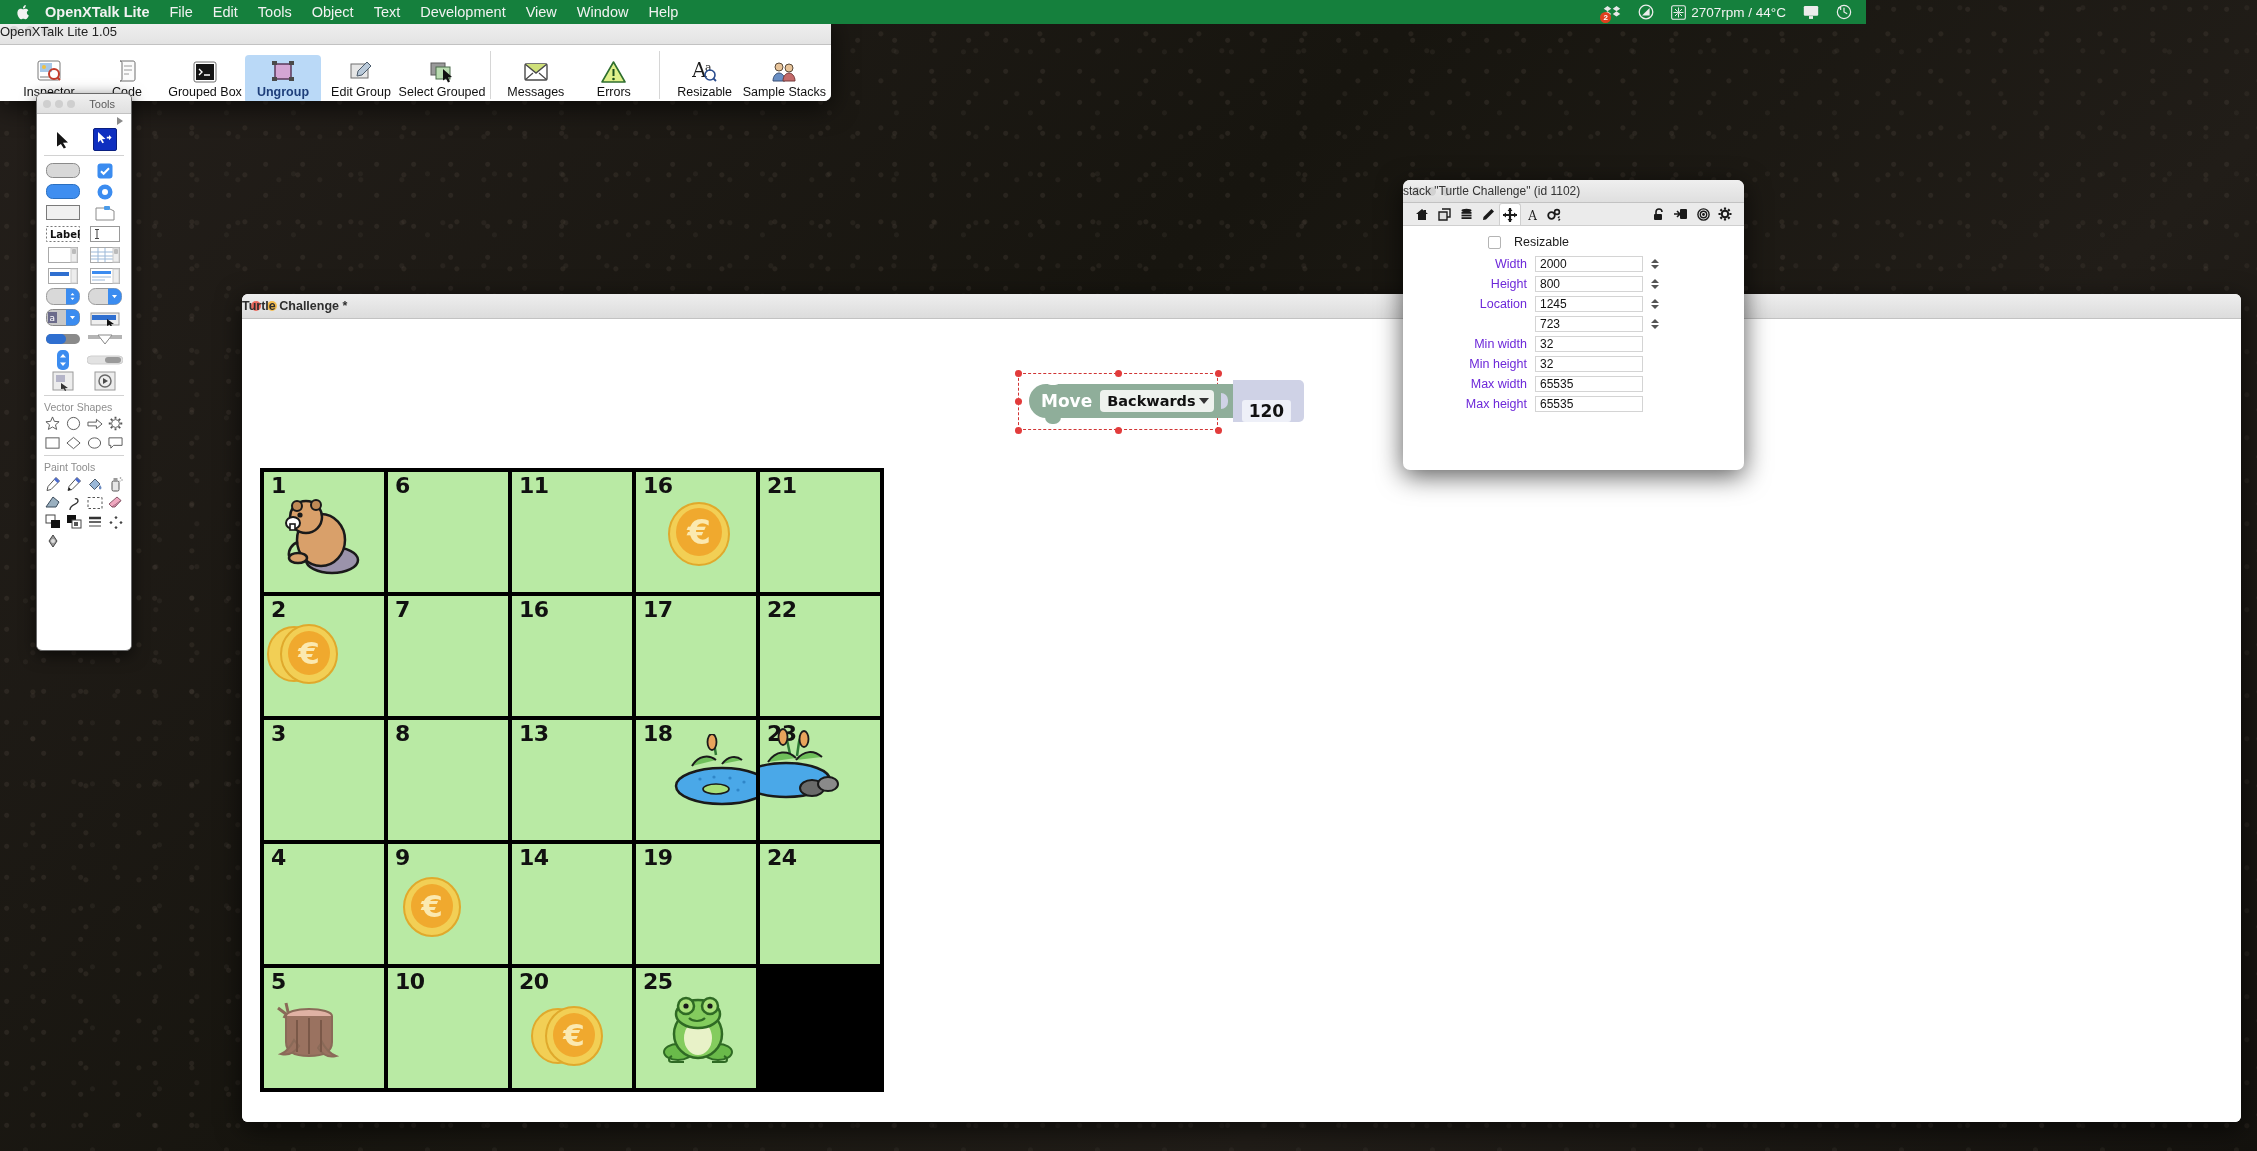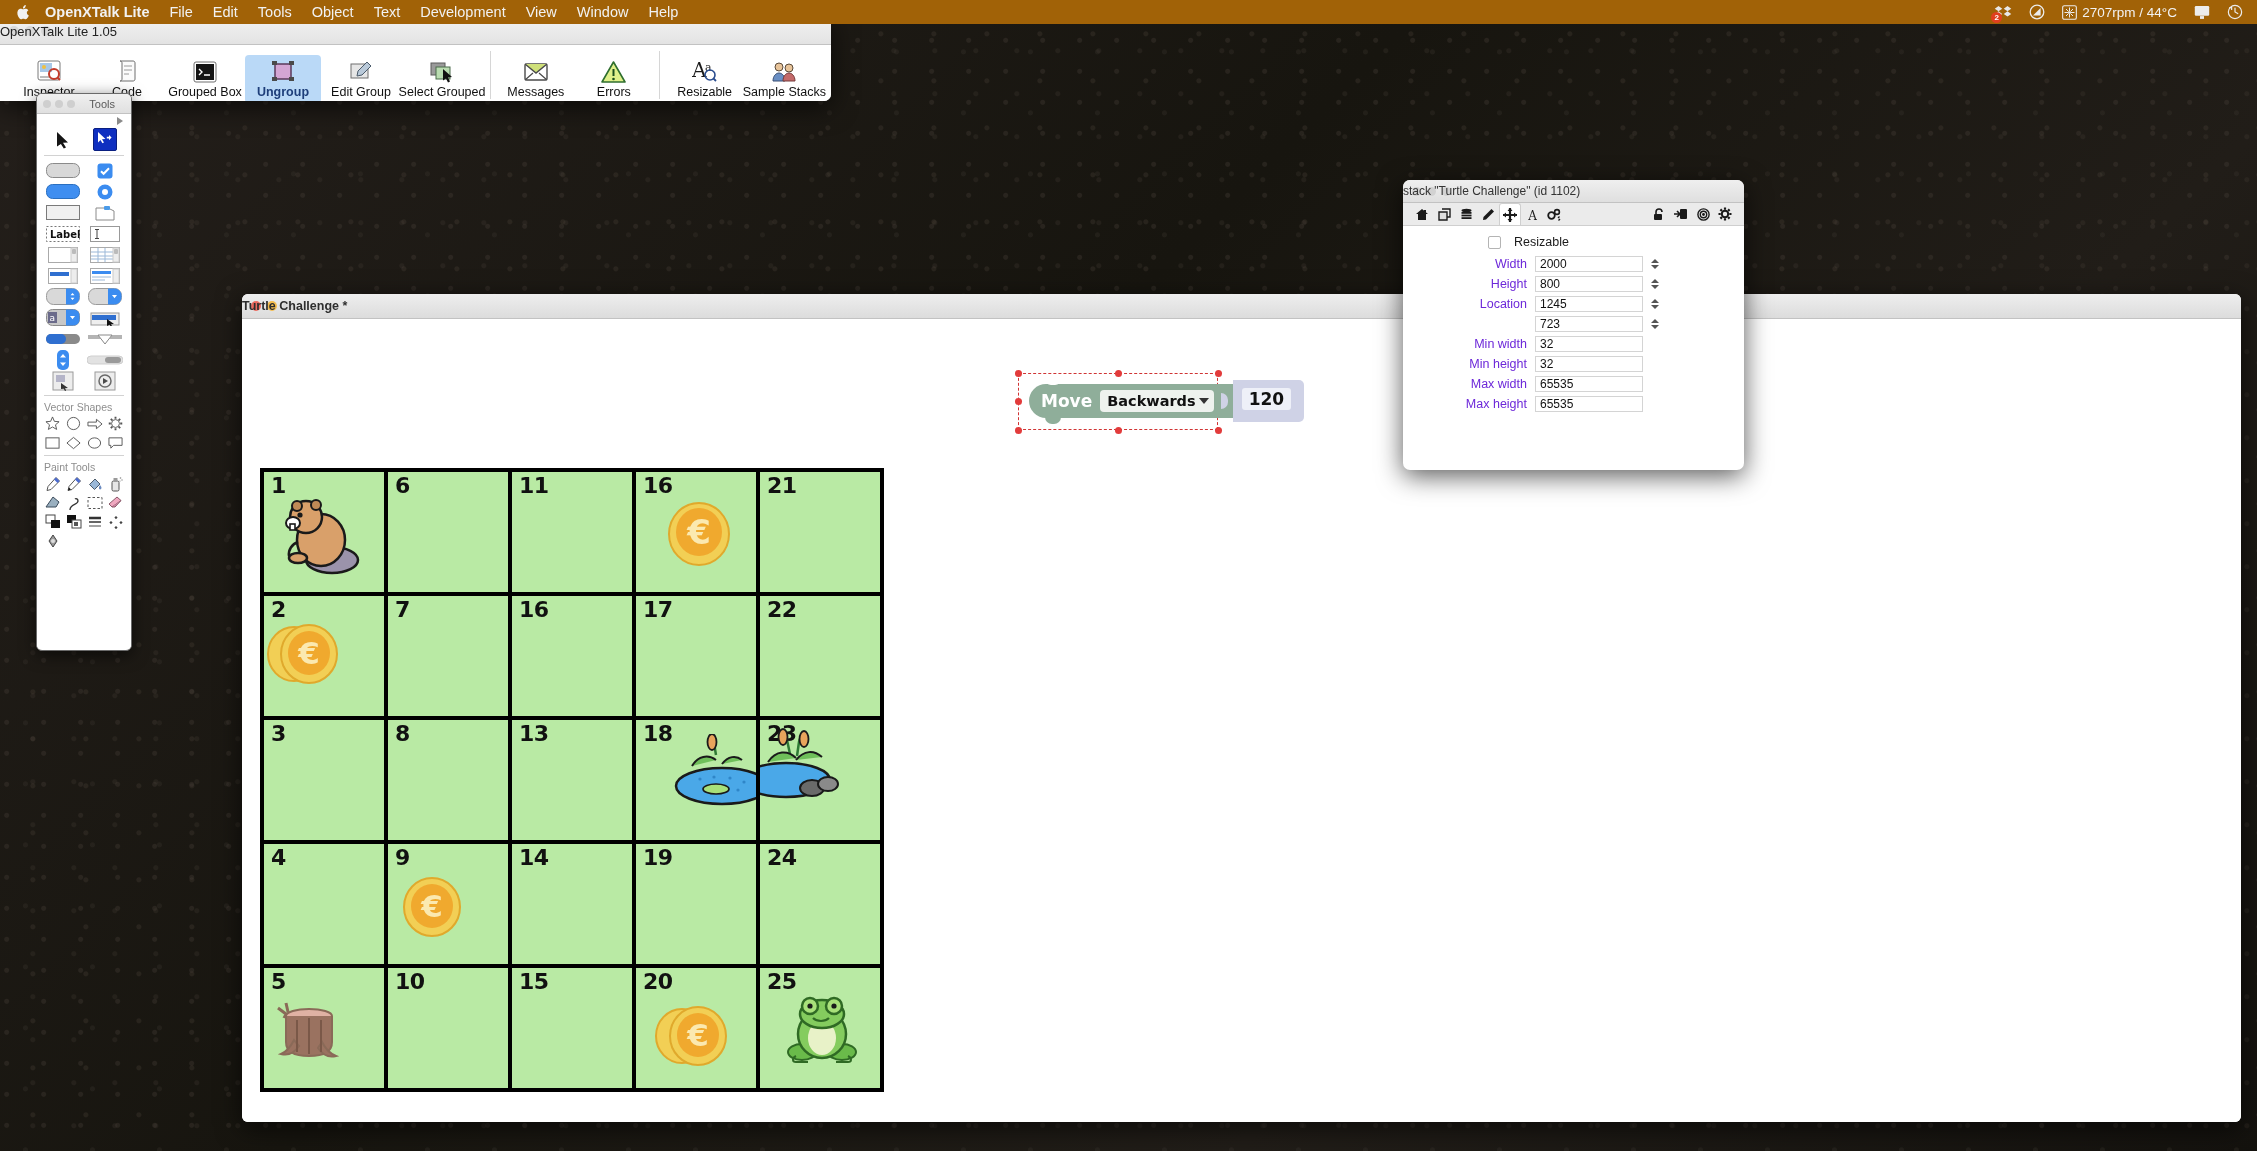"OpenXTalk Lite" #menubar { background: #a16207 -> #15803d; width: 2257px -> 1866px }
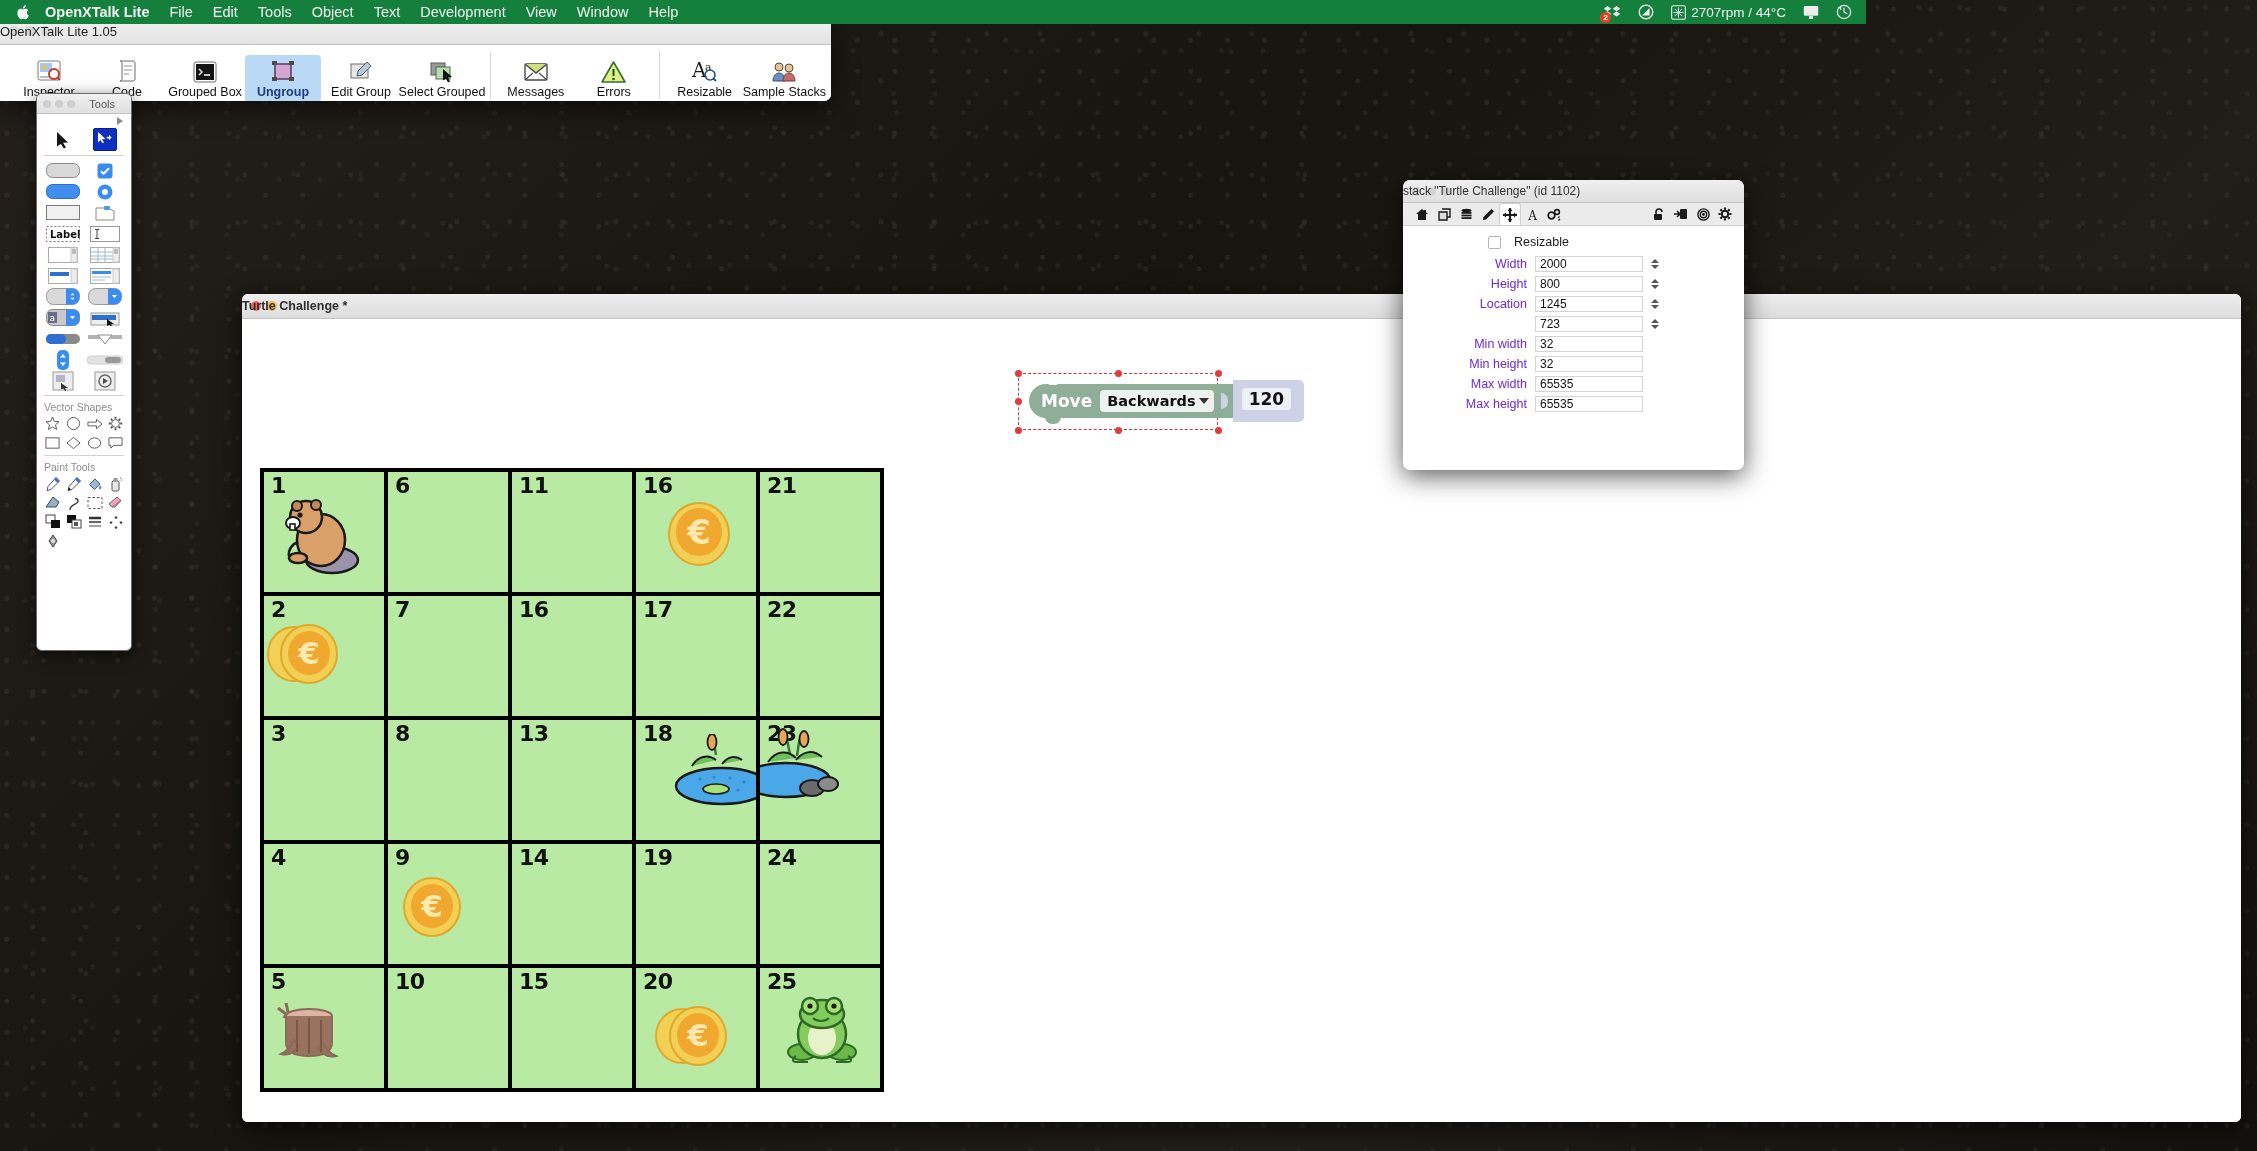"120" #block .bnum { align-items: flex-start -> flex-end }
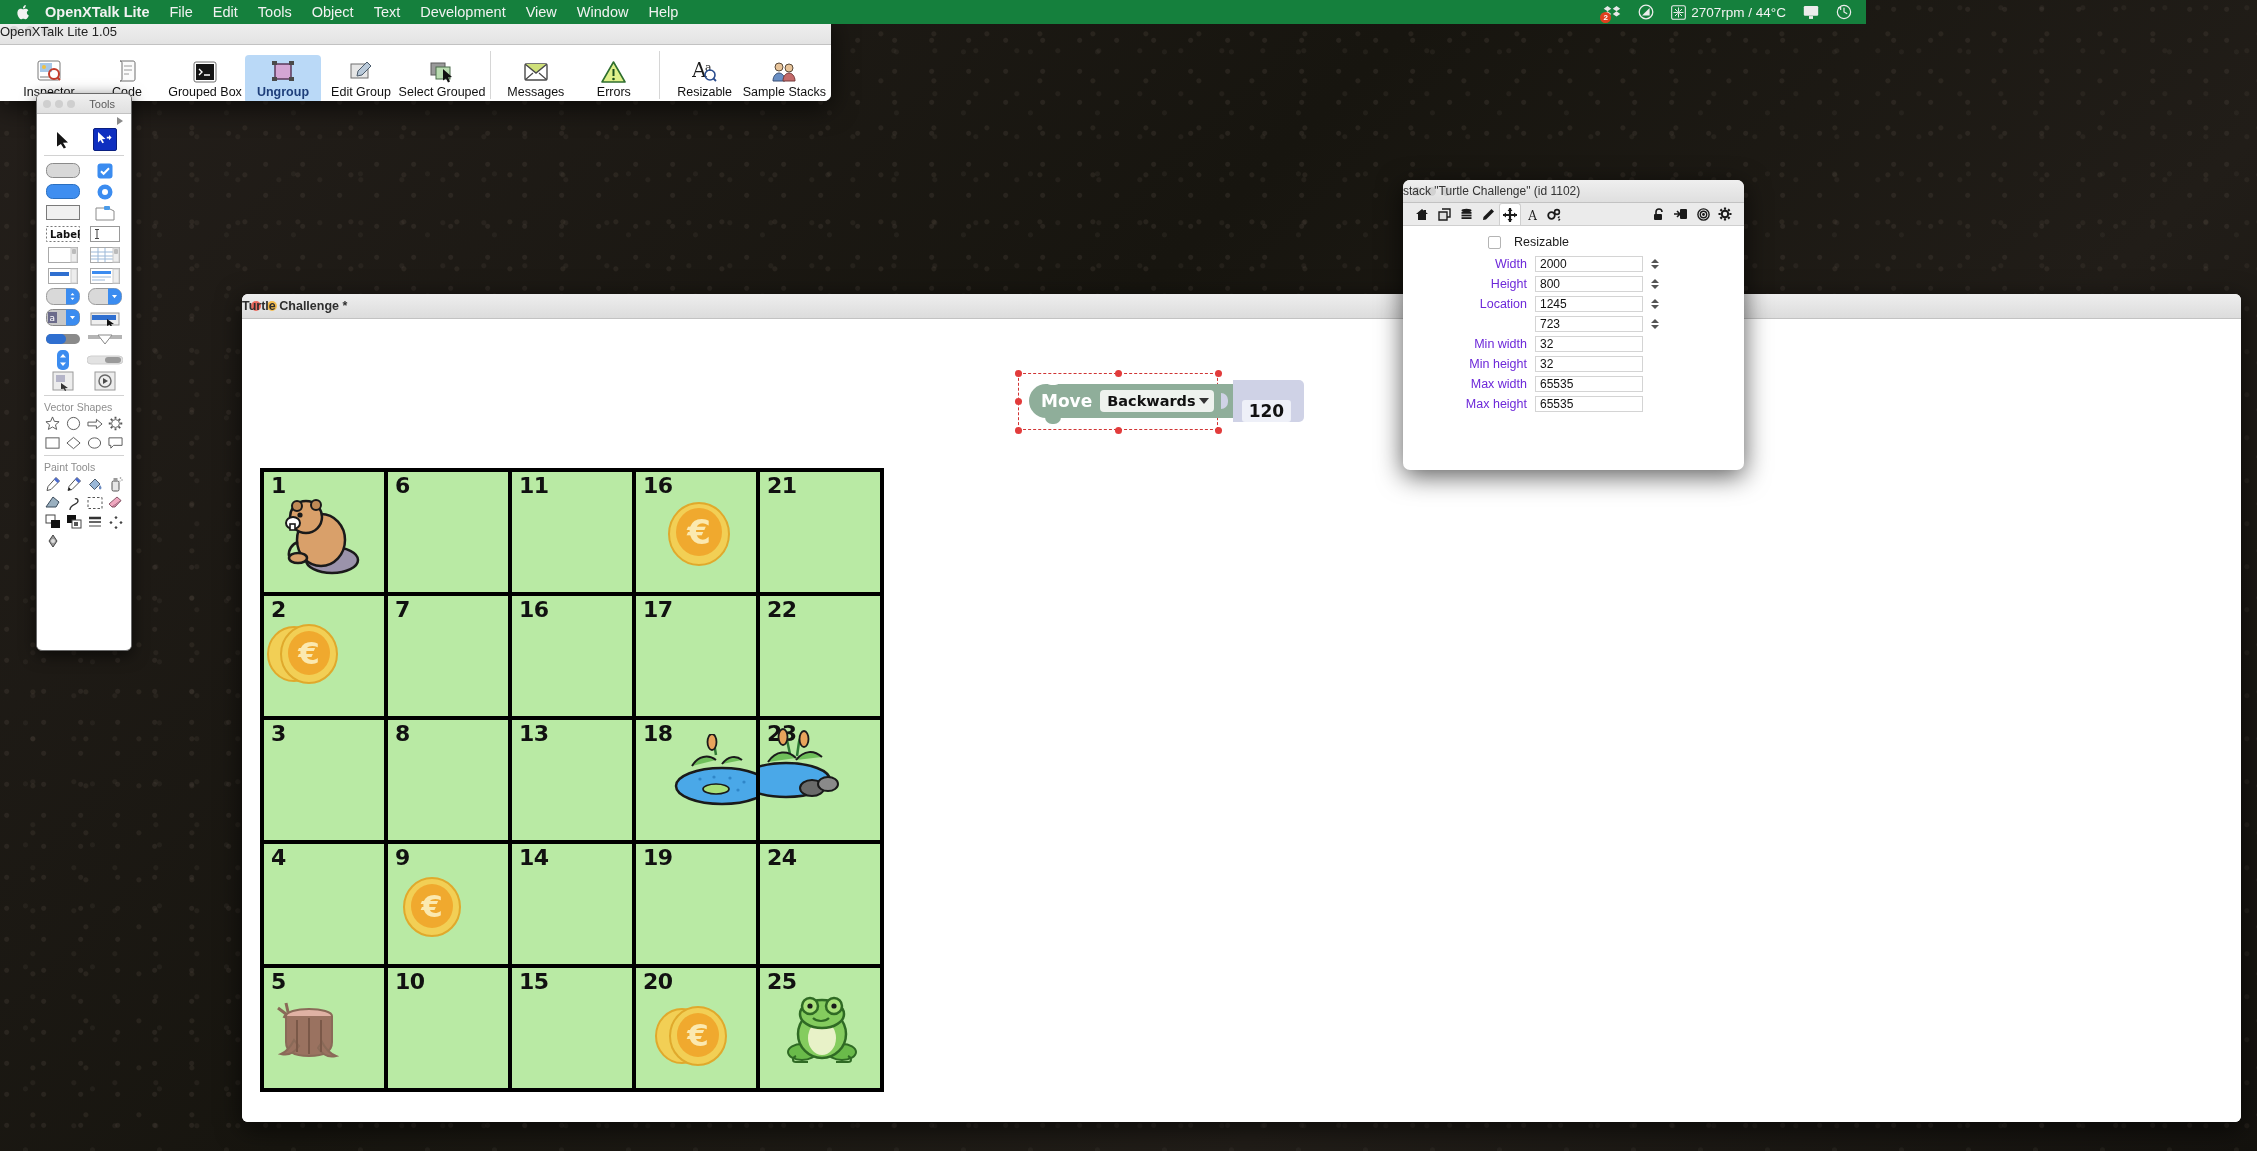"15" div.cell { html: <div> <span>15</span> </div> -> none }
